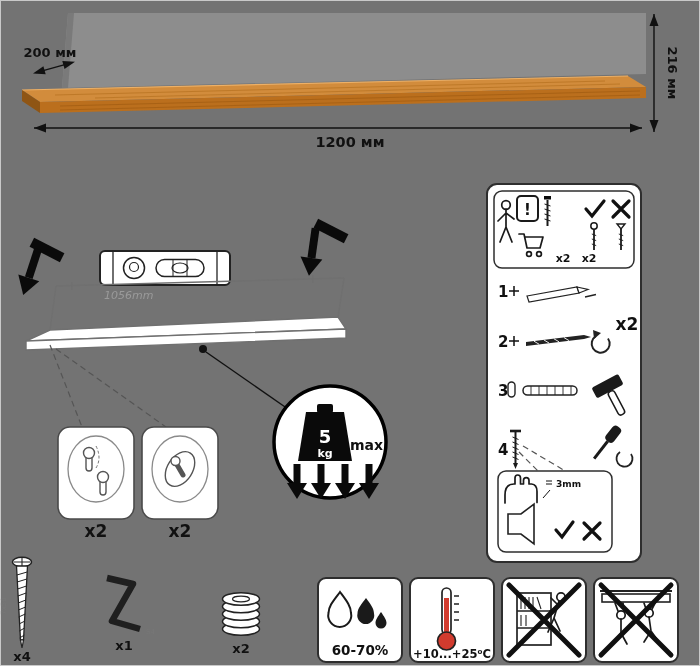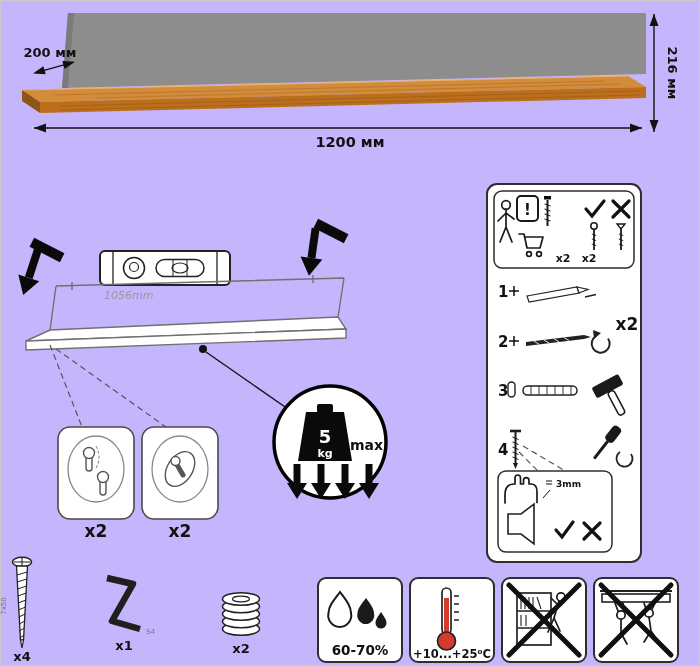"200 мм" .canvas { background: #c4b5fd -> #737373 }
